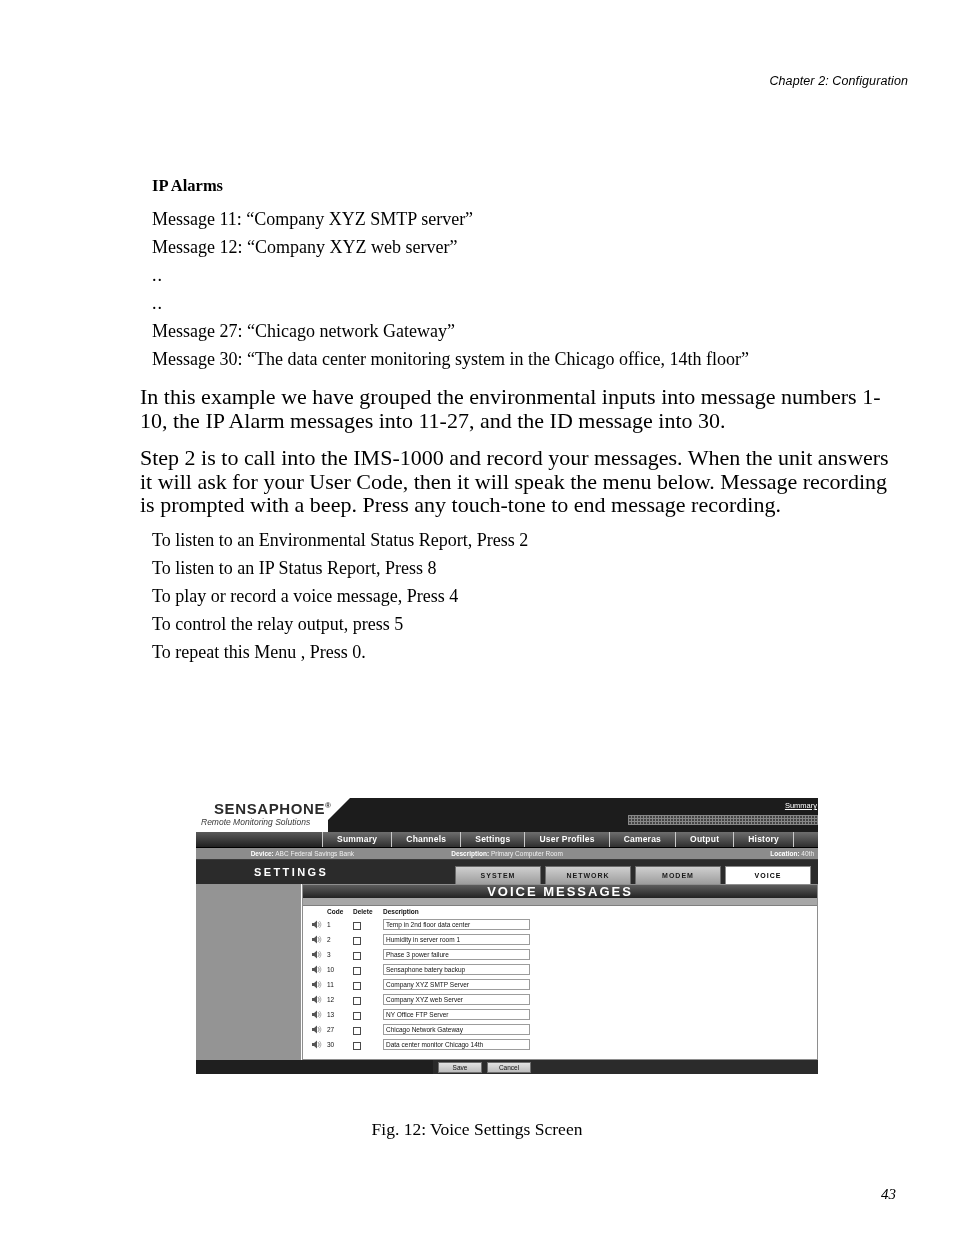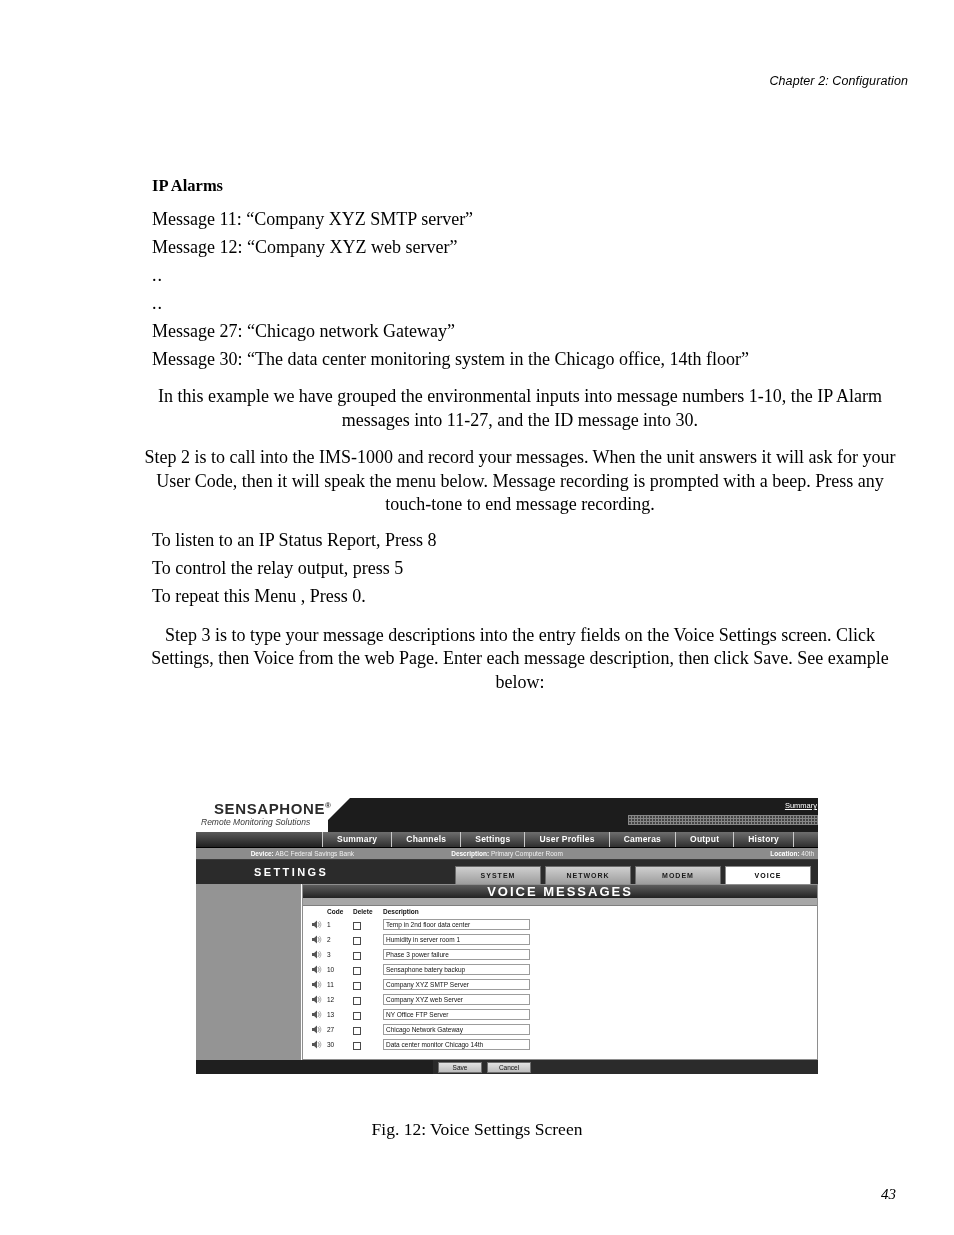"In this example we have" p.para { font-size: 18px -> 22px; text-align: center -> left }
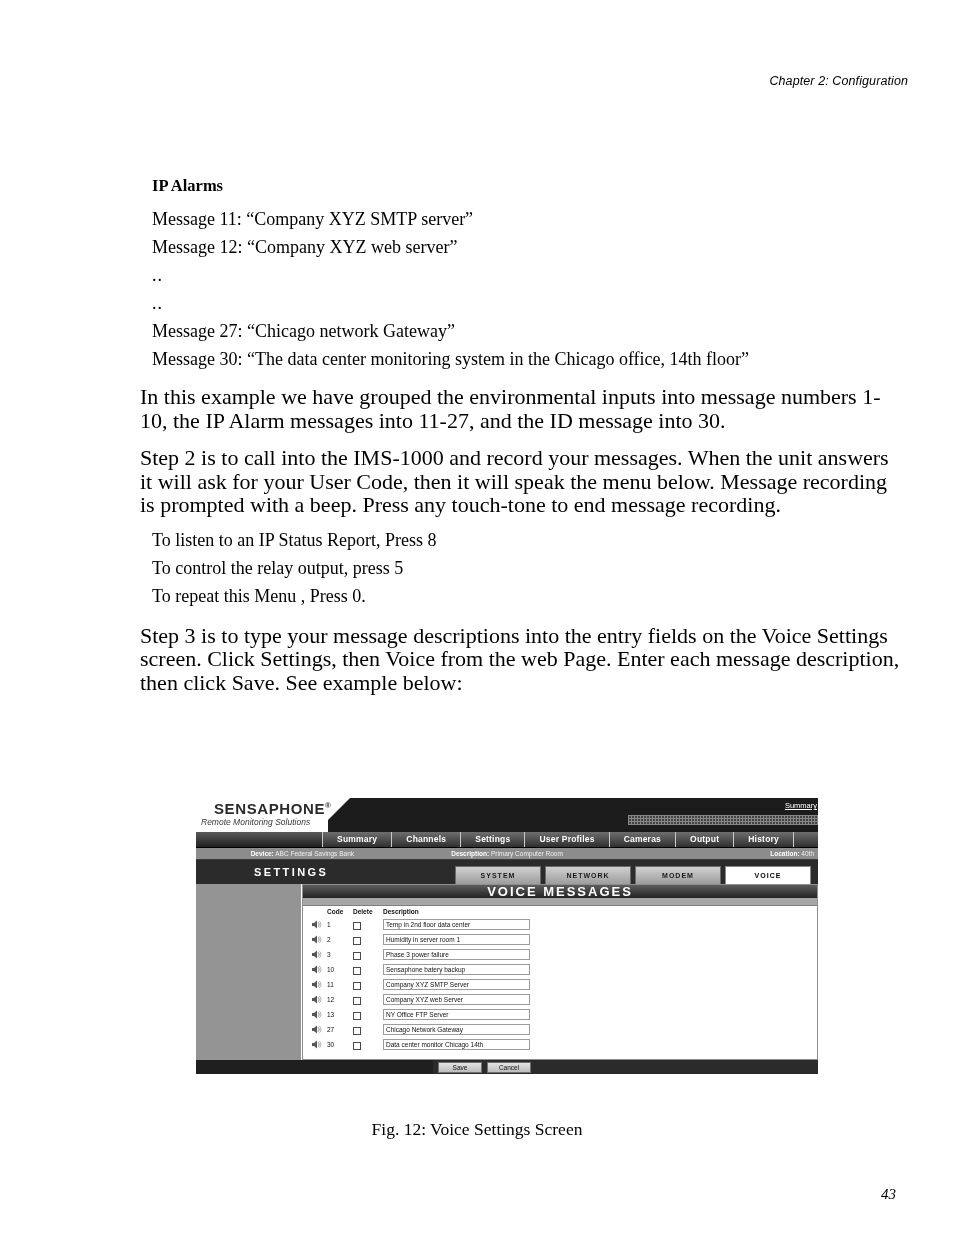"To listen to an Environmental" li { html: none -> <li>To listen to an Environmental Status Report, Press 2</li> }
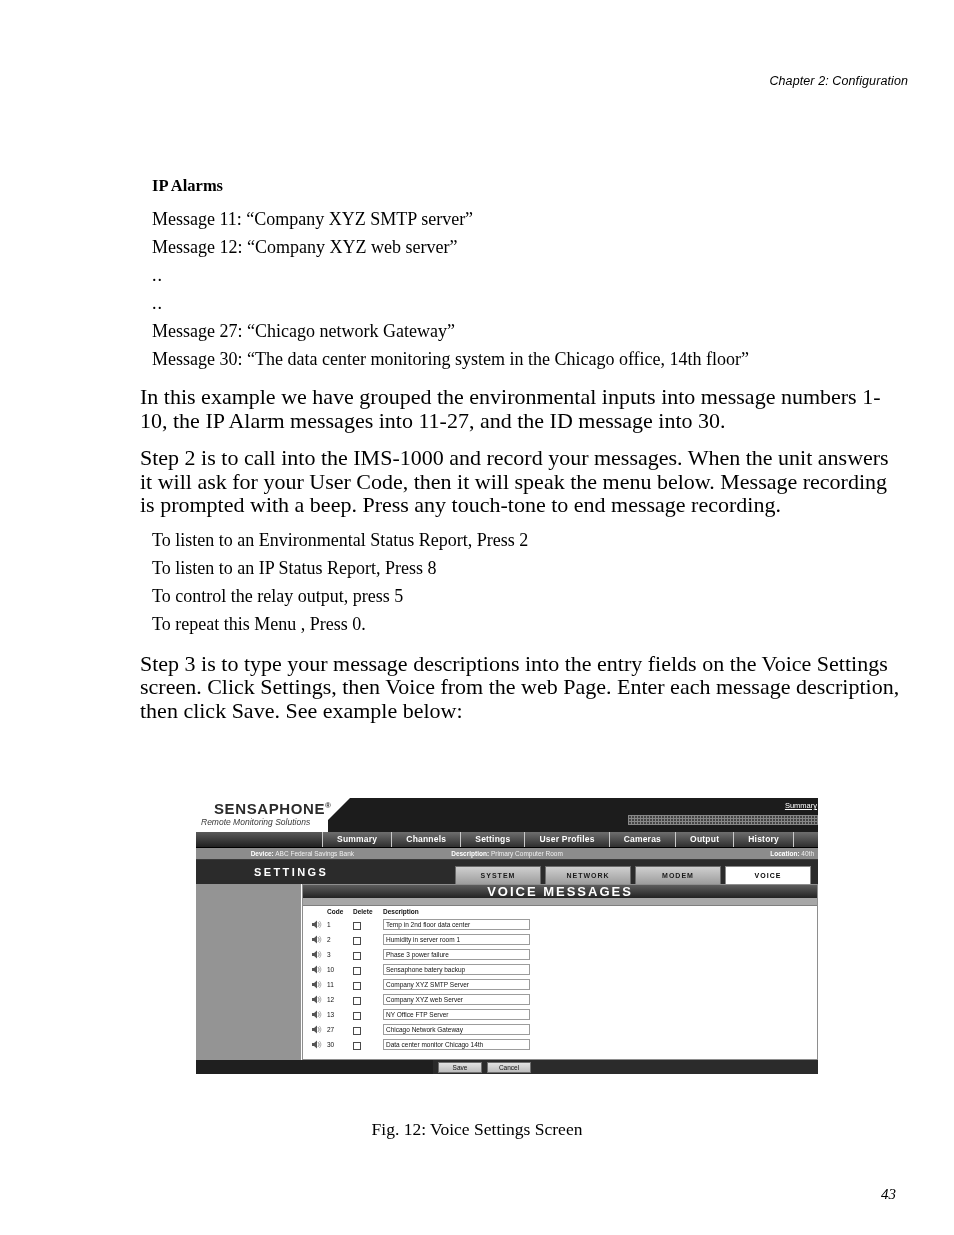"To play or record a" li { html: none -> <li>To play or record a voice message, Press 4</li> }
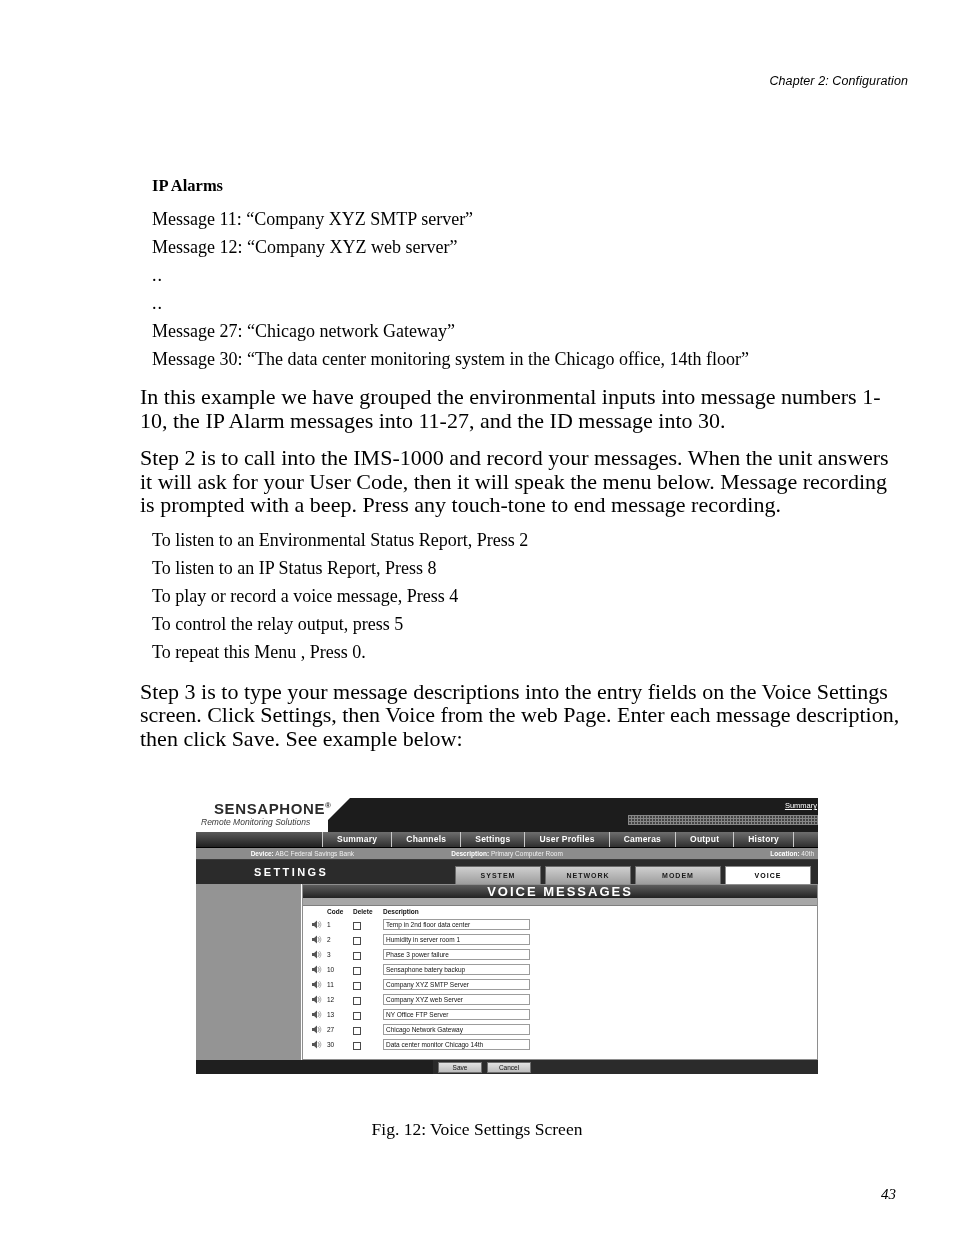"Step 3 is to type" p.para { html: <p>Step 3 is to type your message descriptions into the entry fields on the Voice Settings screen. Click Settings, then Voice from the web Page. Enter each message description, then click Save. See example below:</p> -> none }
